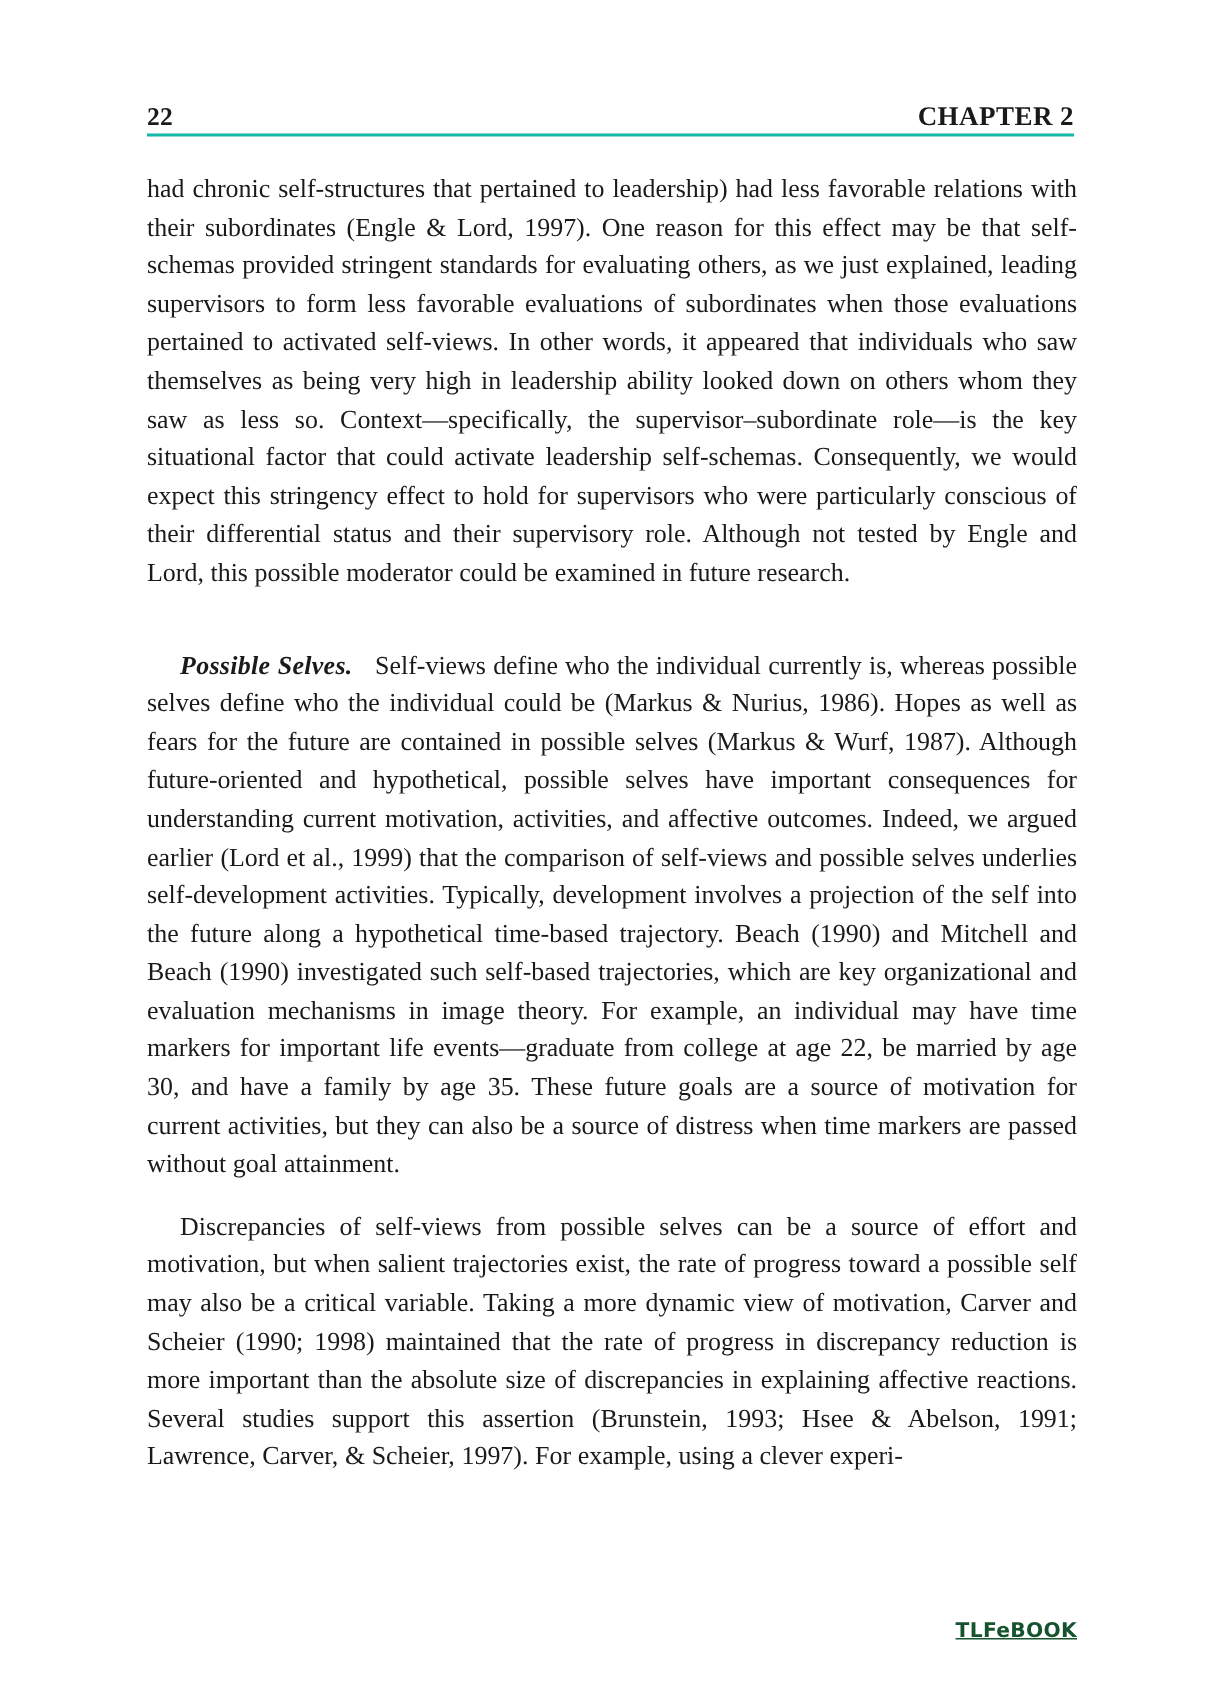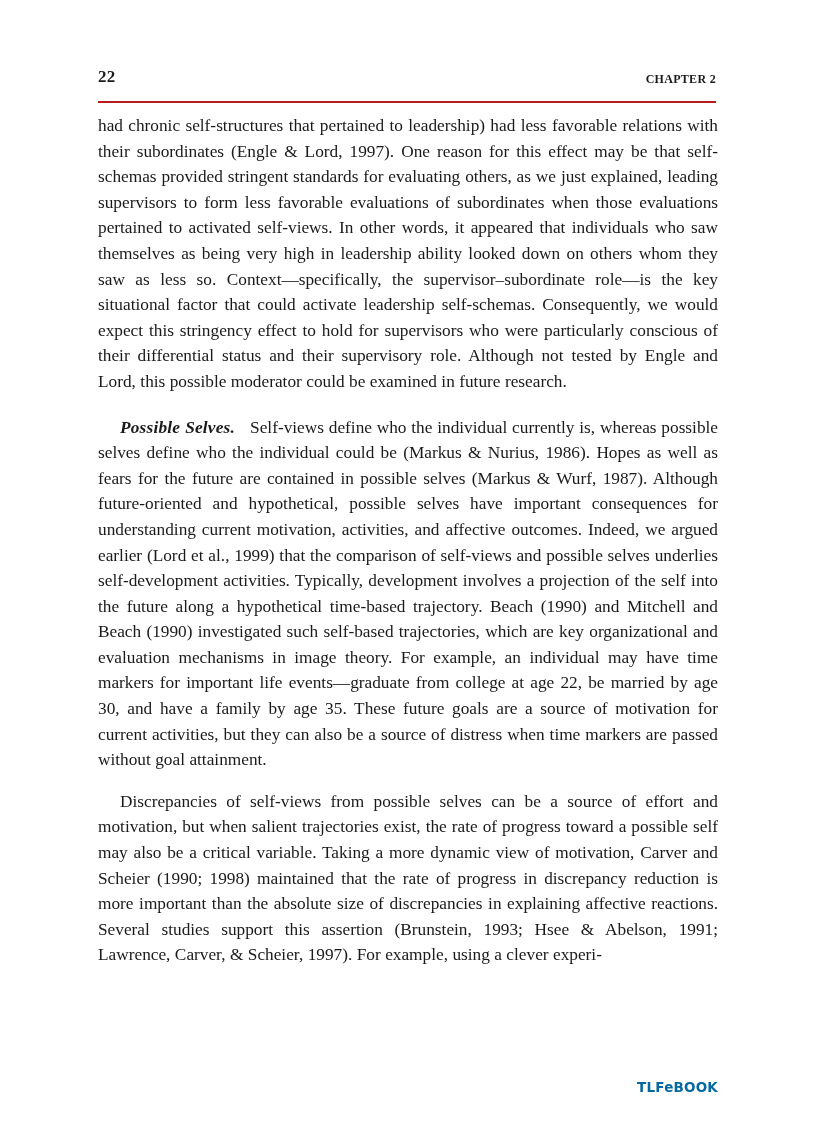"22" .running-head { border-bottom: 2px solid #b91c1c -> 2px solid #14b8a6; padding-bottom: 16px -> 3px }
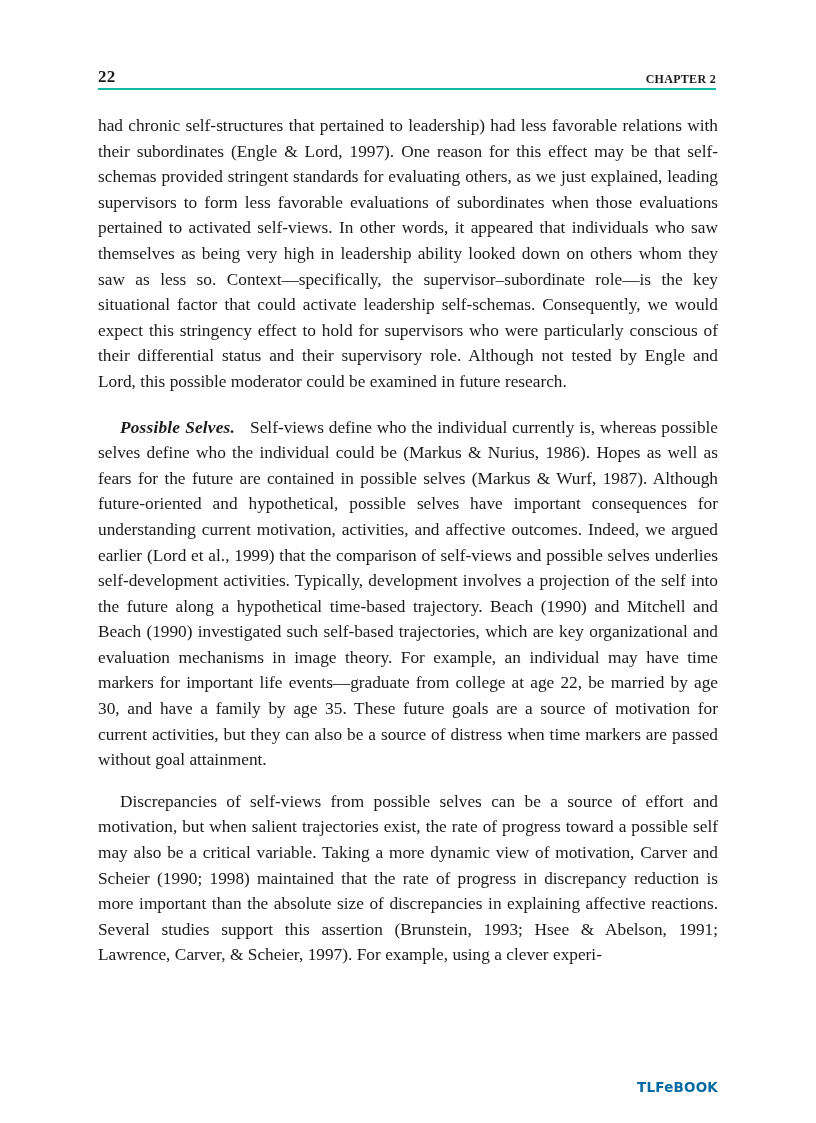"CHAPTER 2" .chapter-label { font-size: 12px -> 18px }
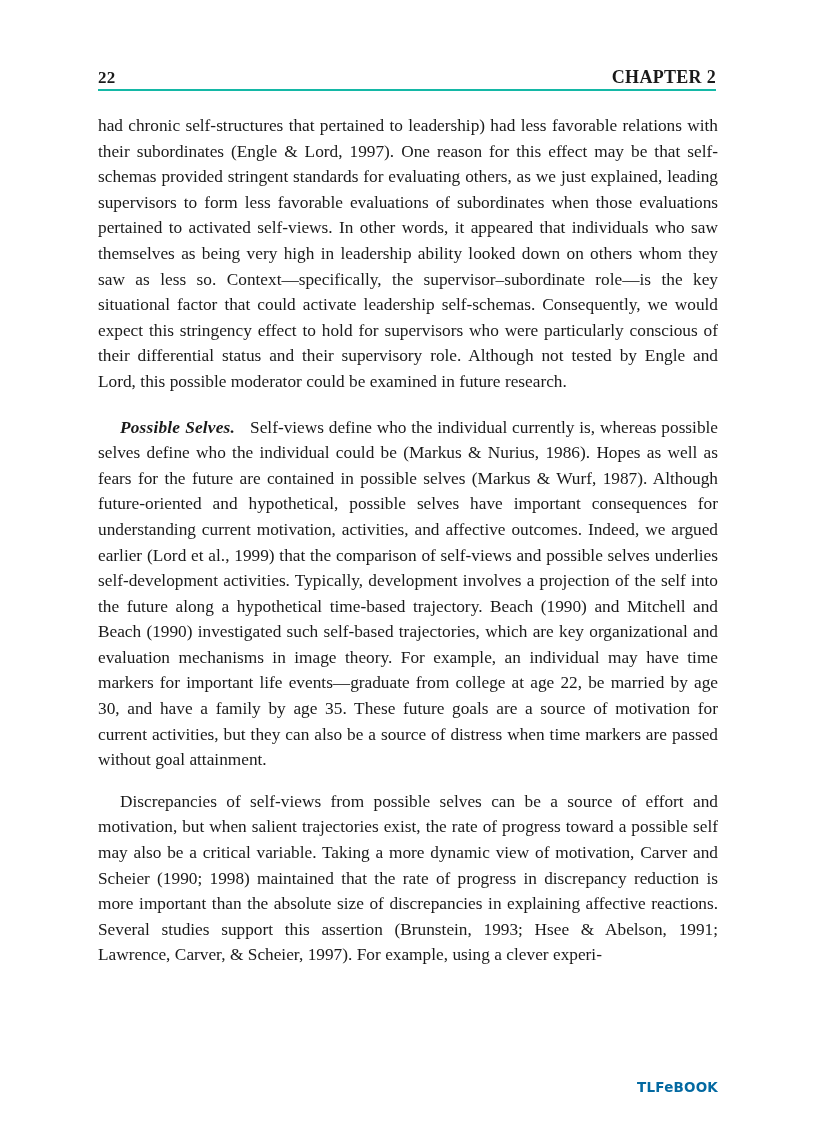"Possible Selves. Self-views define who" p.space-before { margin-top: 20px -> 36px }
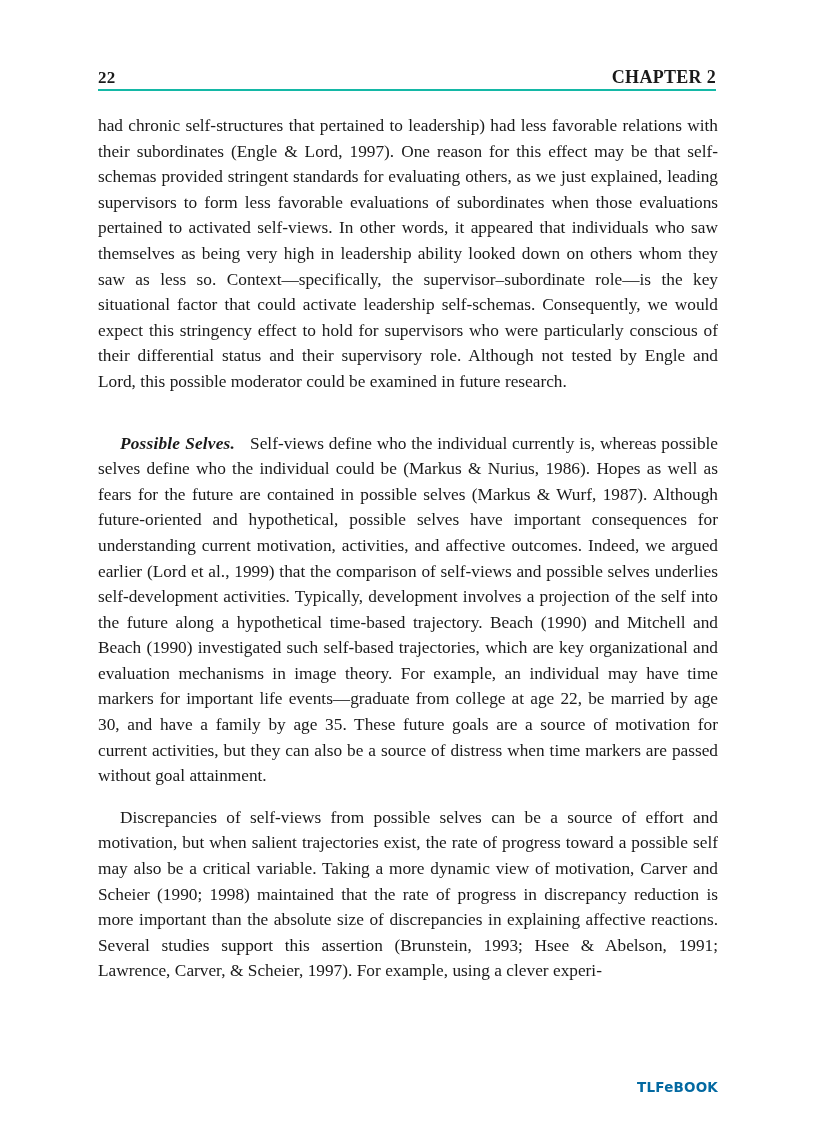"TLFeBOOK" .footer-mark { color: #0369a1 -> #14532d; text-decoration: none -> underline }
